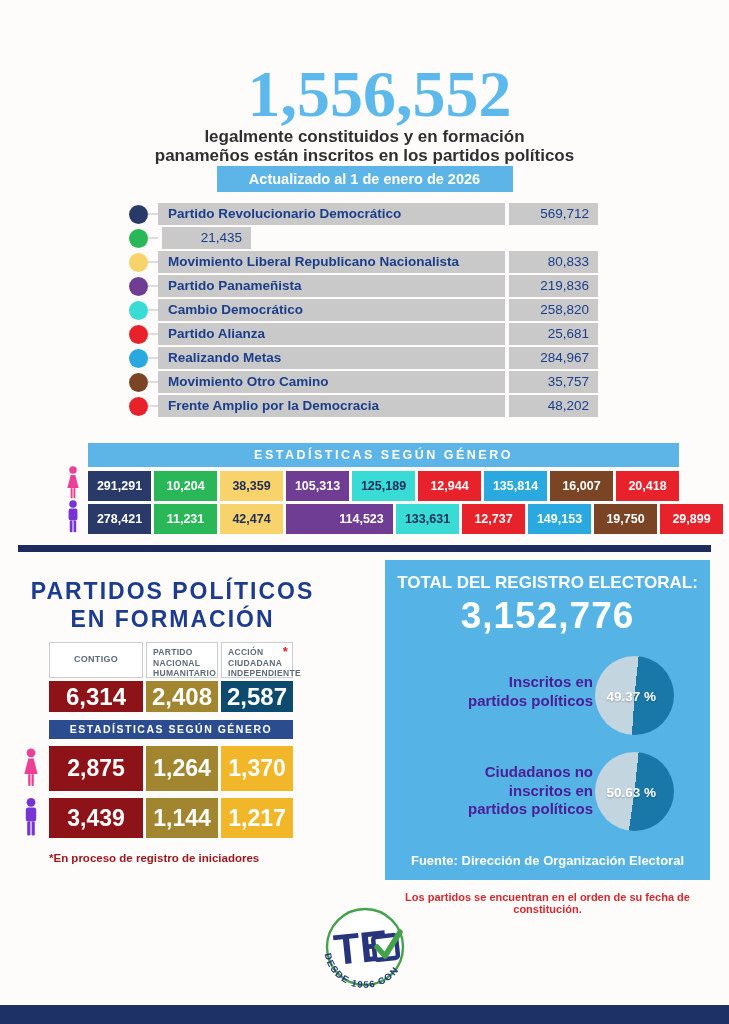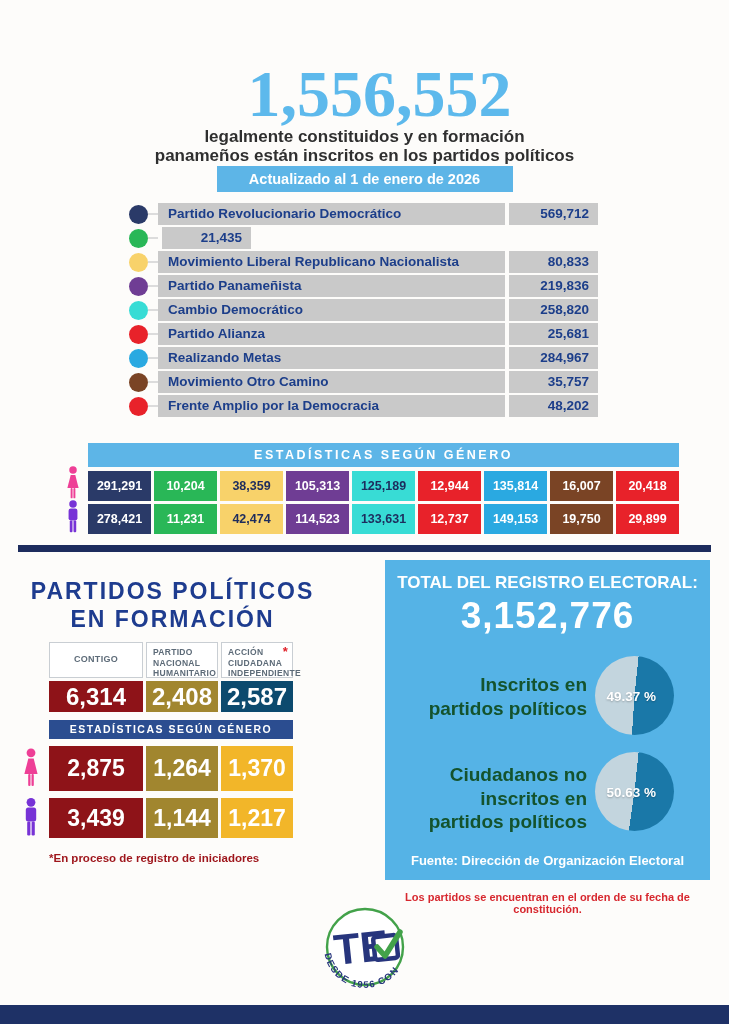"569,712" .party-count { font-weight: bold -> normal }
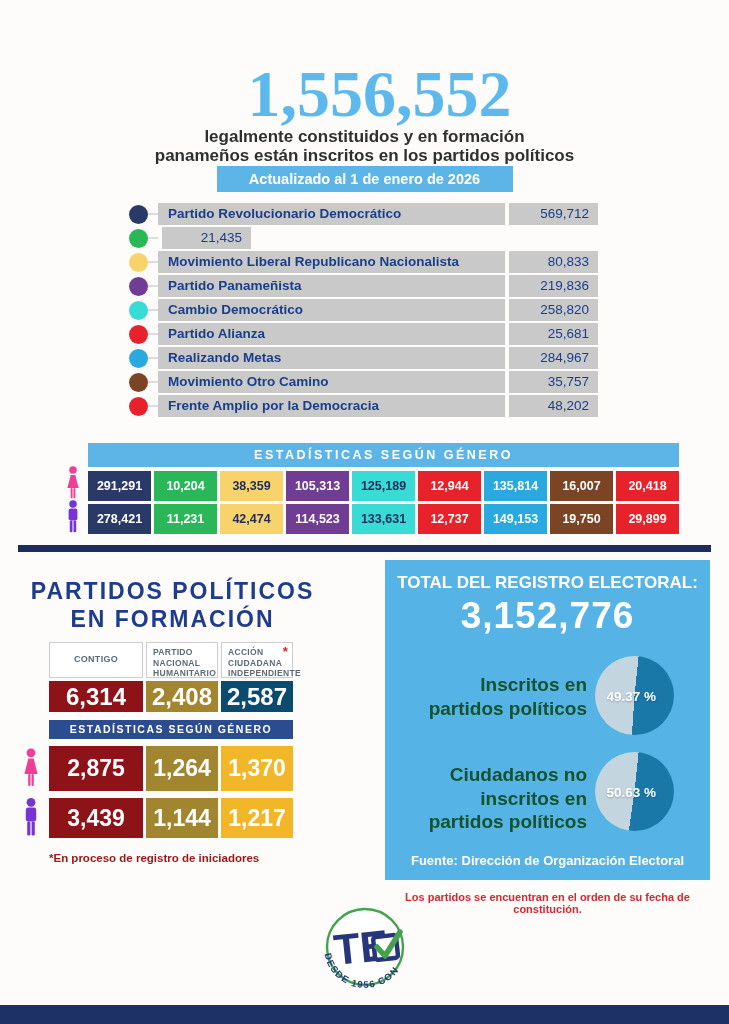"114,523" span.gender-cell { padding-left: none -> 44px }
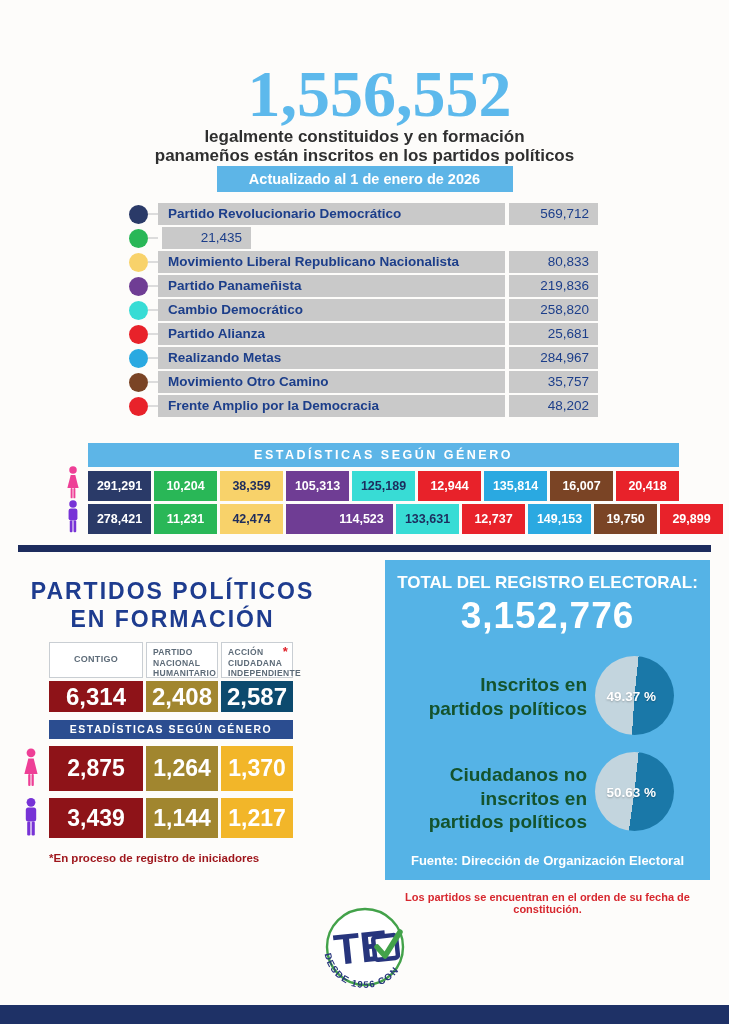"Inscritos en" .rp-label { color: #14532d -> #4c1d95; font-size: 19px -> 15px; left: 4px -> 10px }
